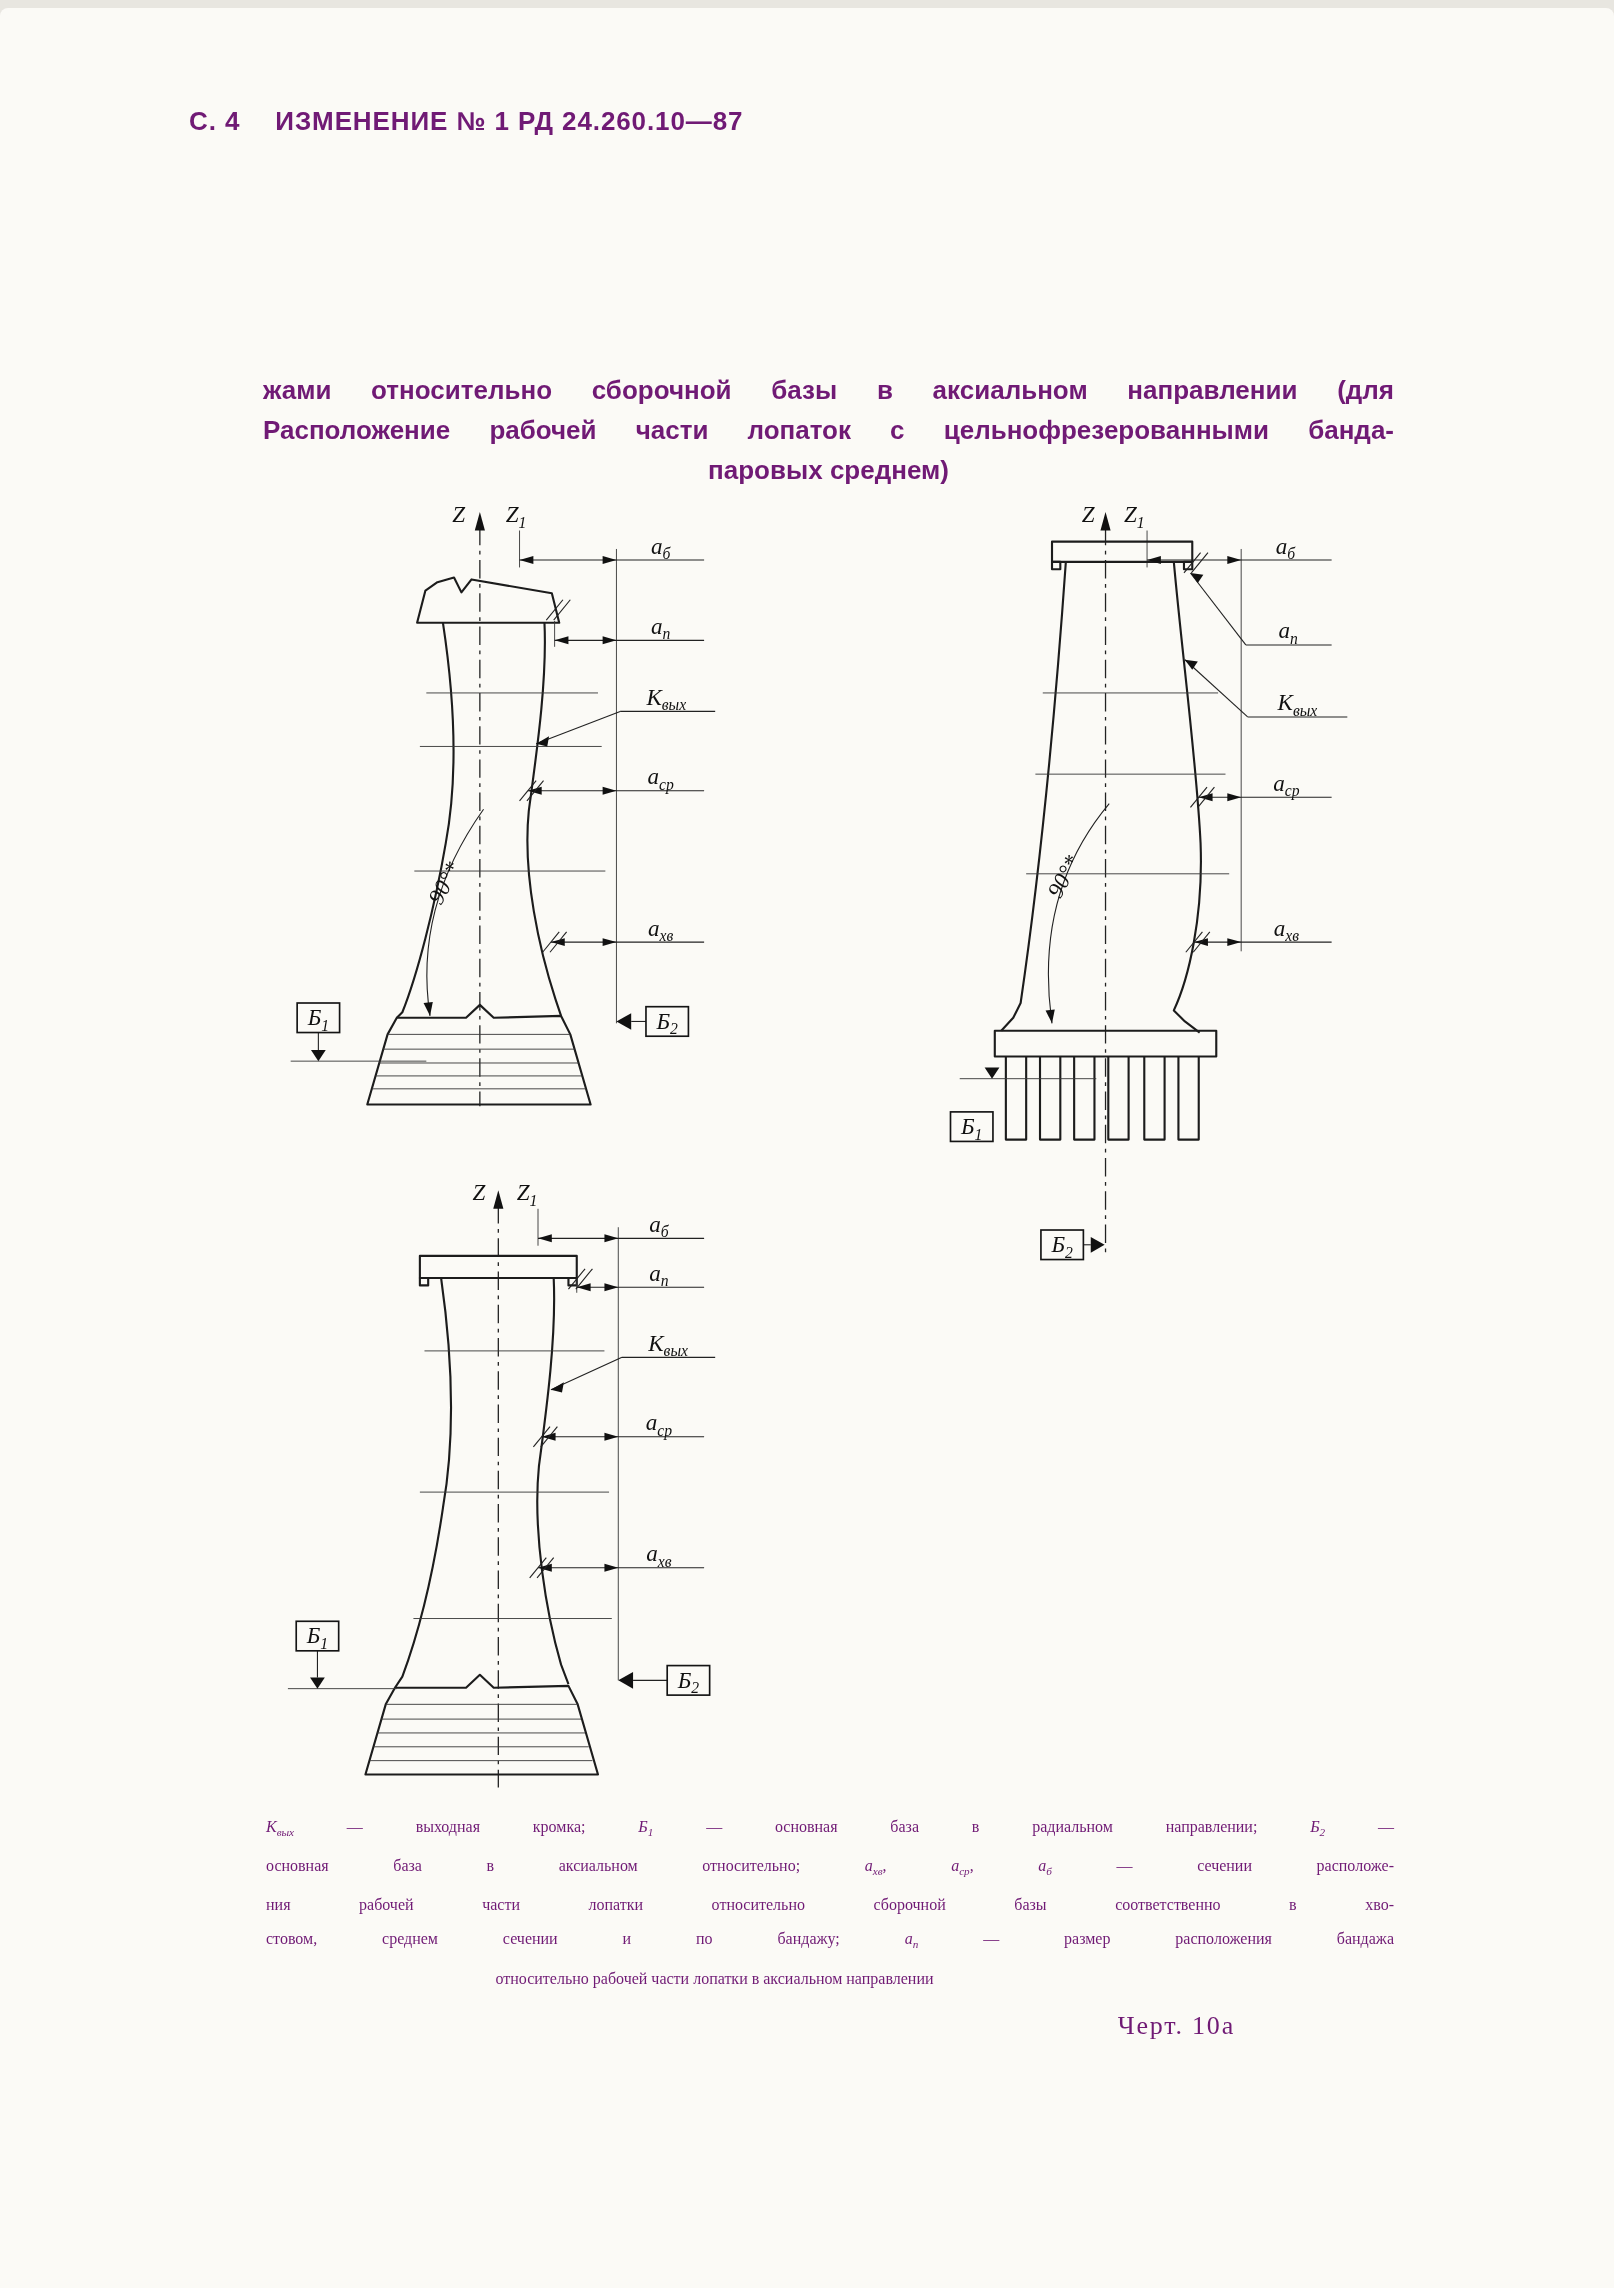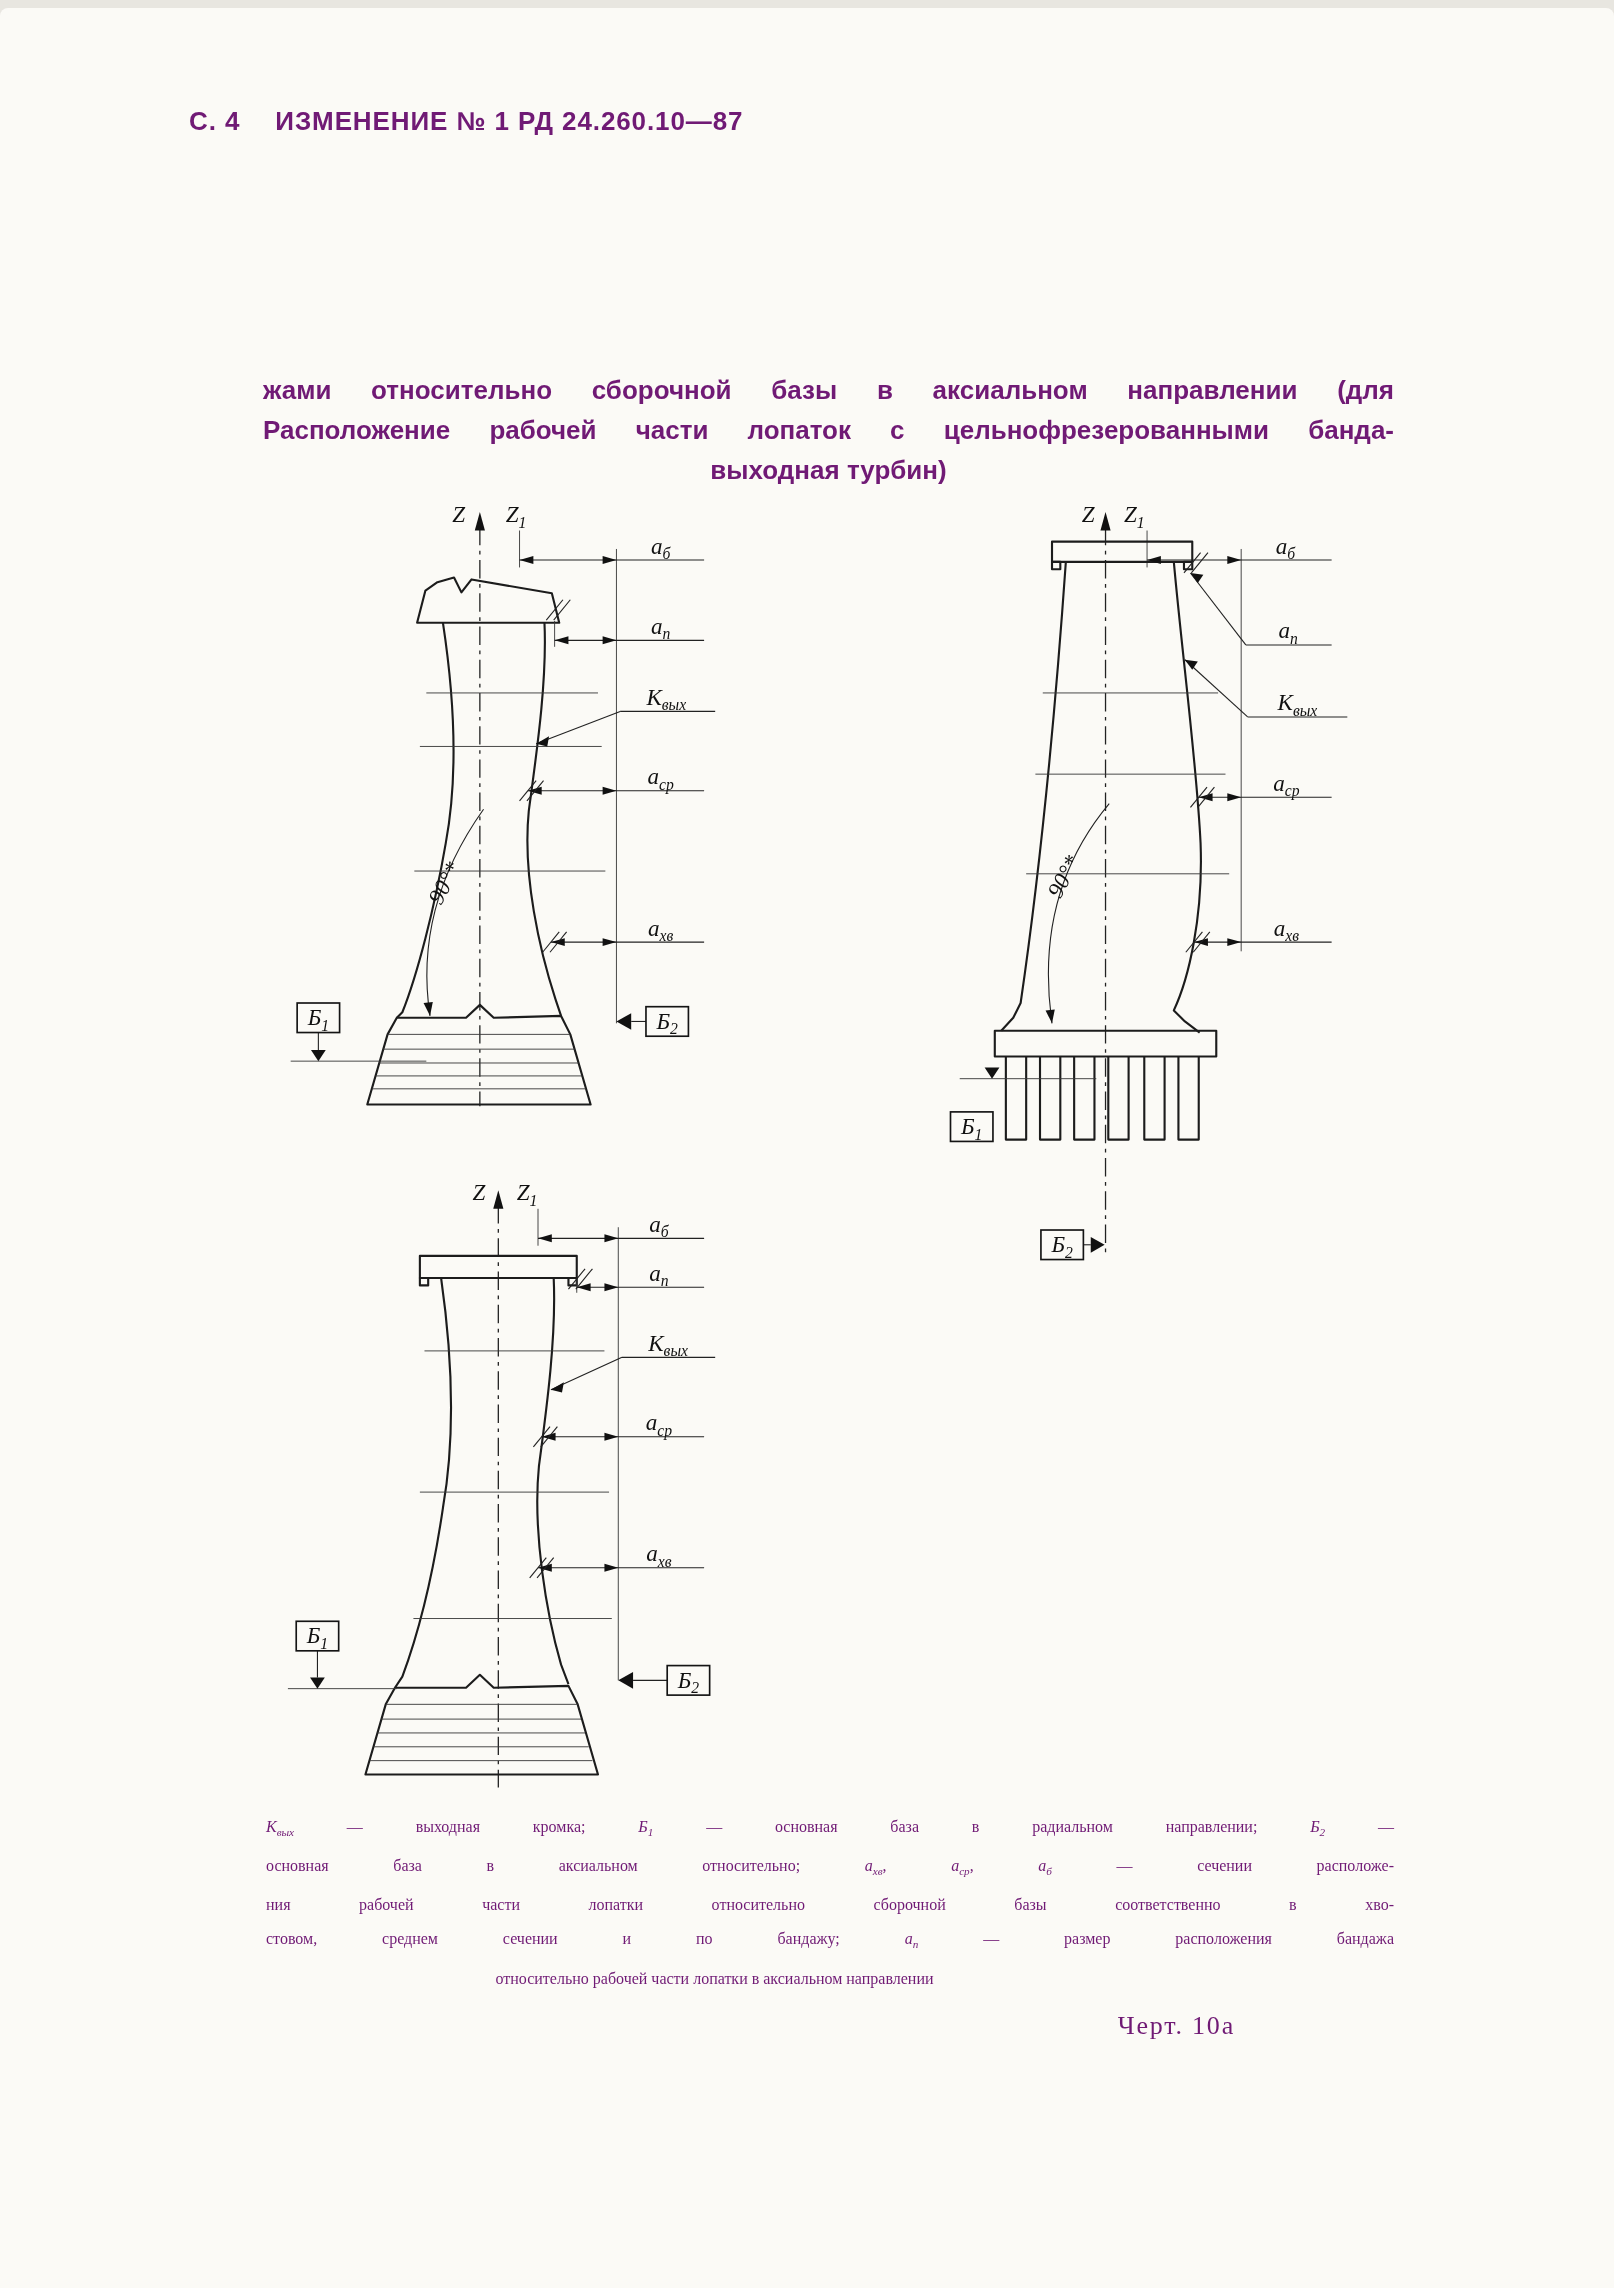"выходная турбин)" div.tl { text: выходная турбин -> паровых среднем }
